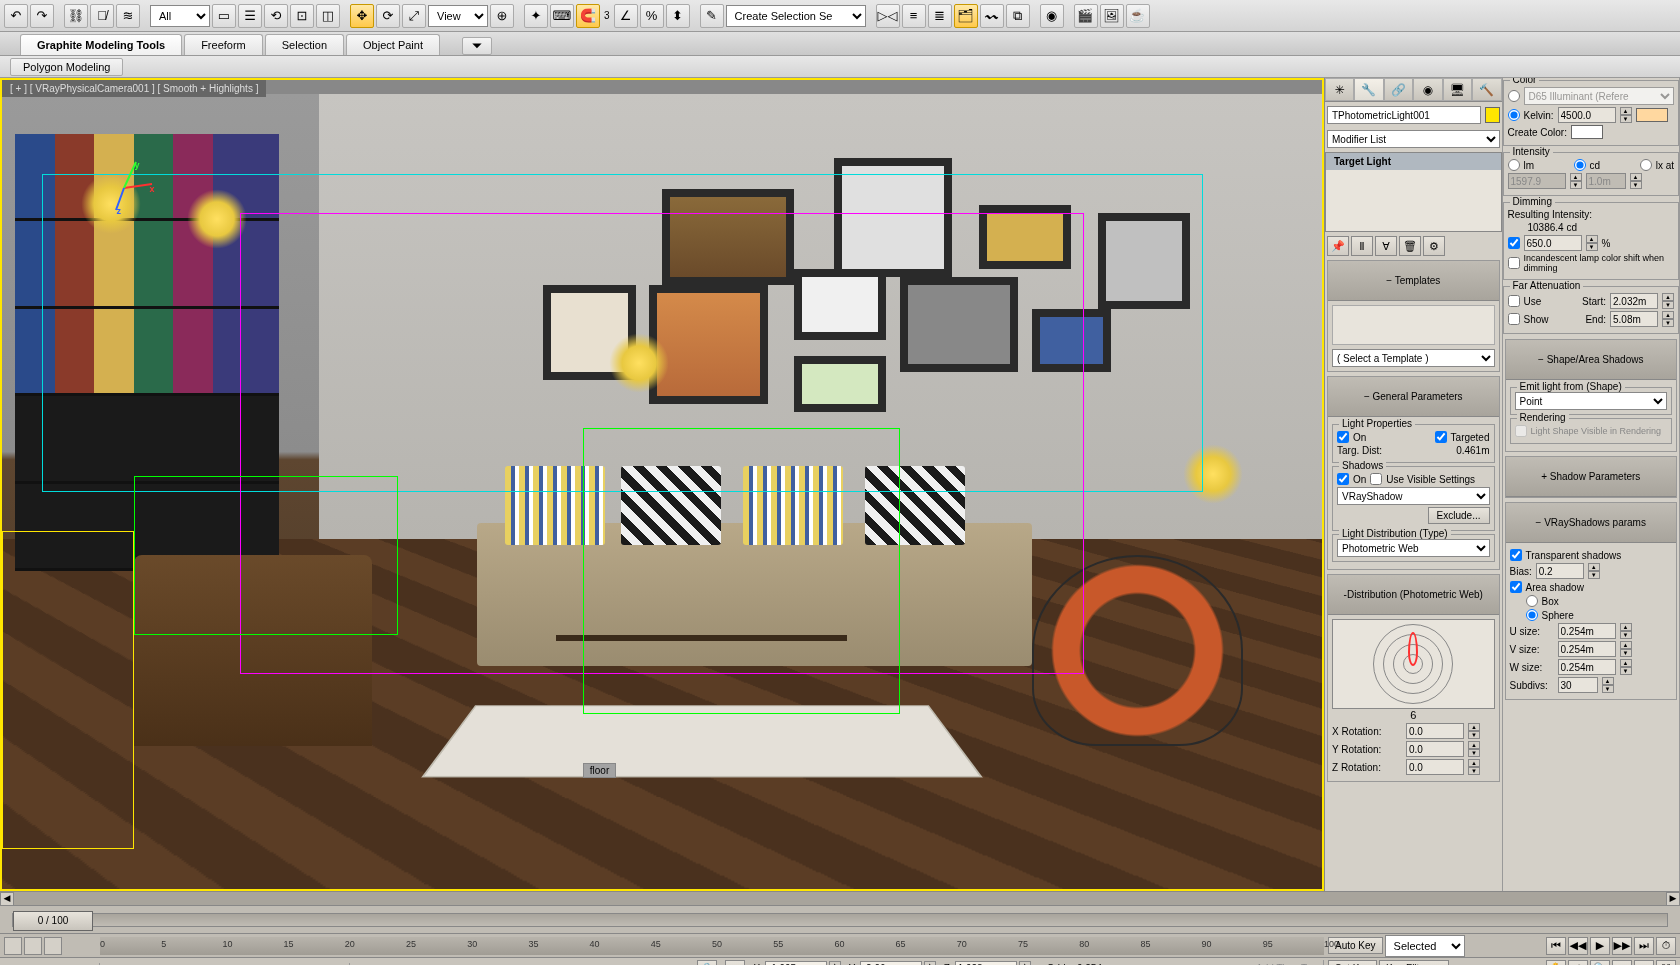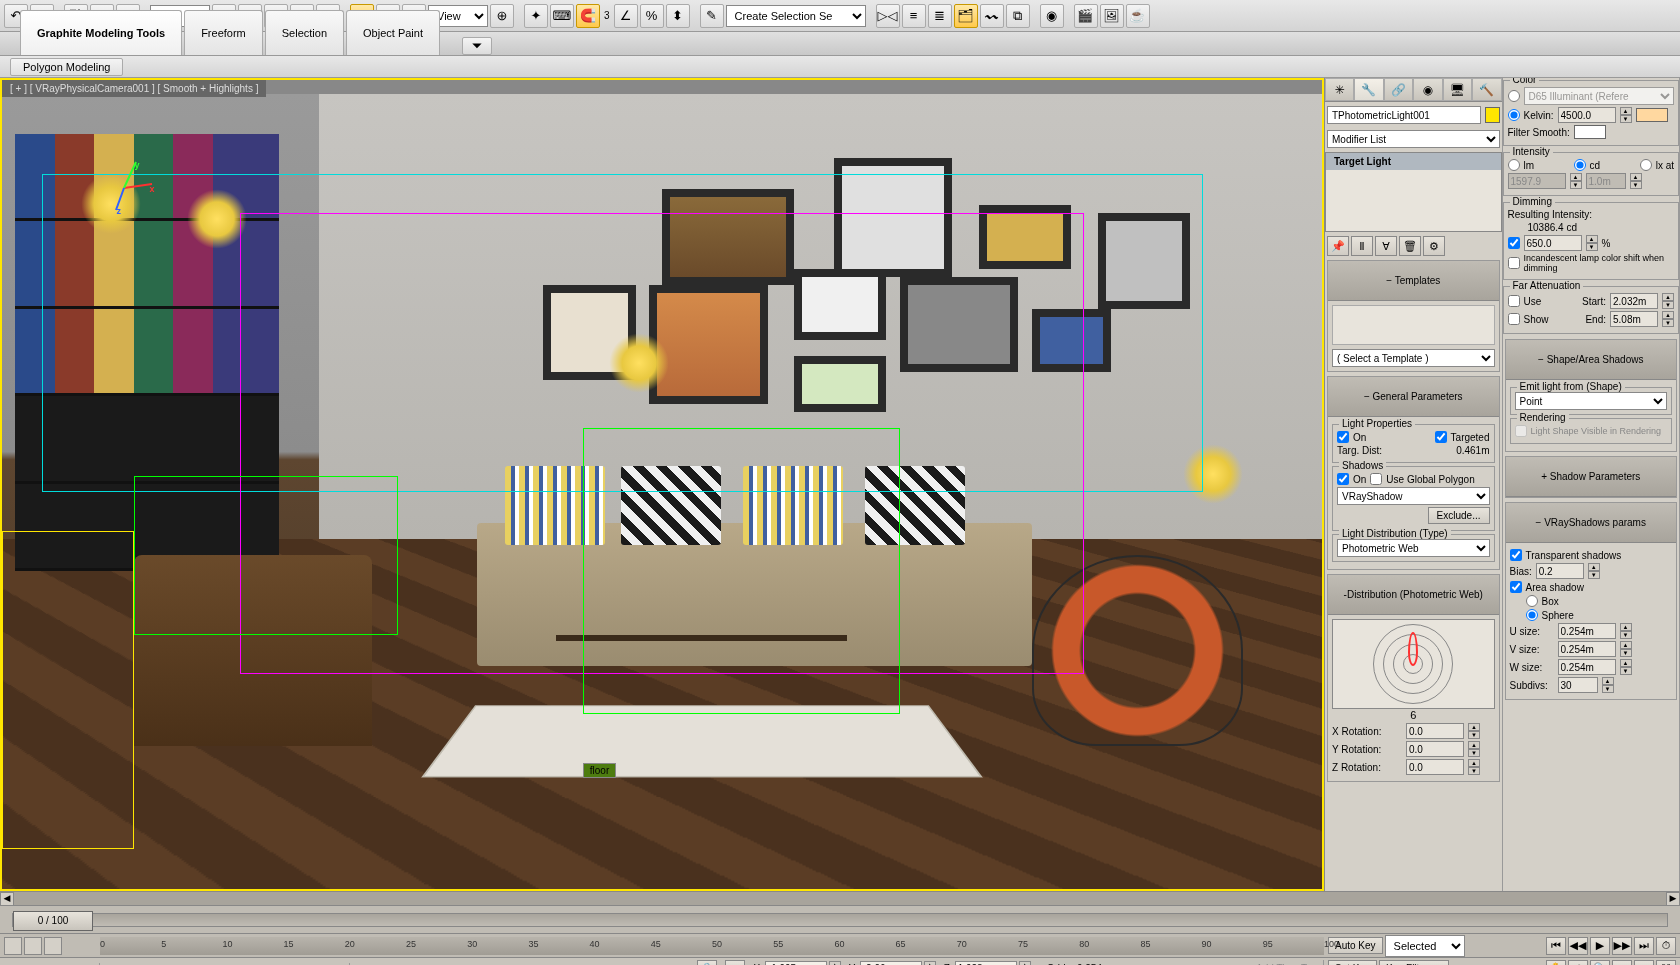"Graphite Modeling Tools" .ribbon-tab { padding: 16px 16px -> 4px 16px }
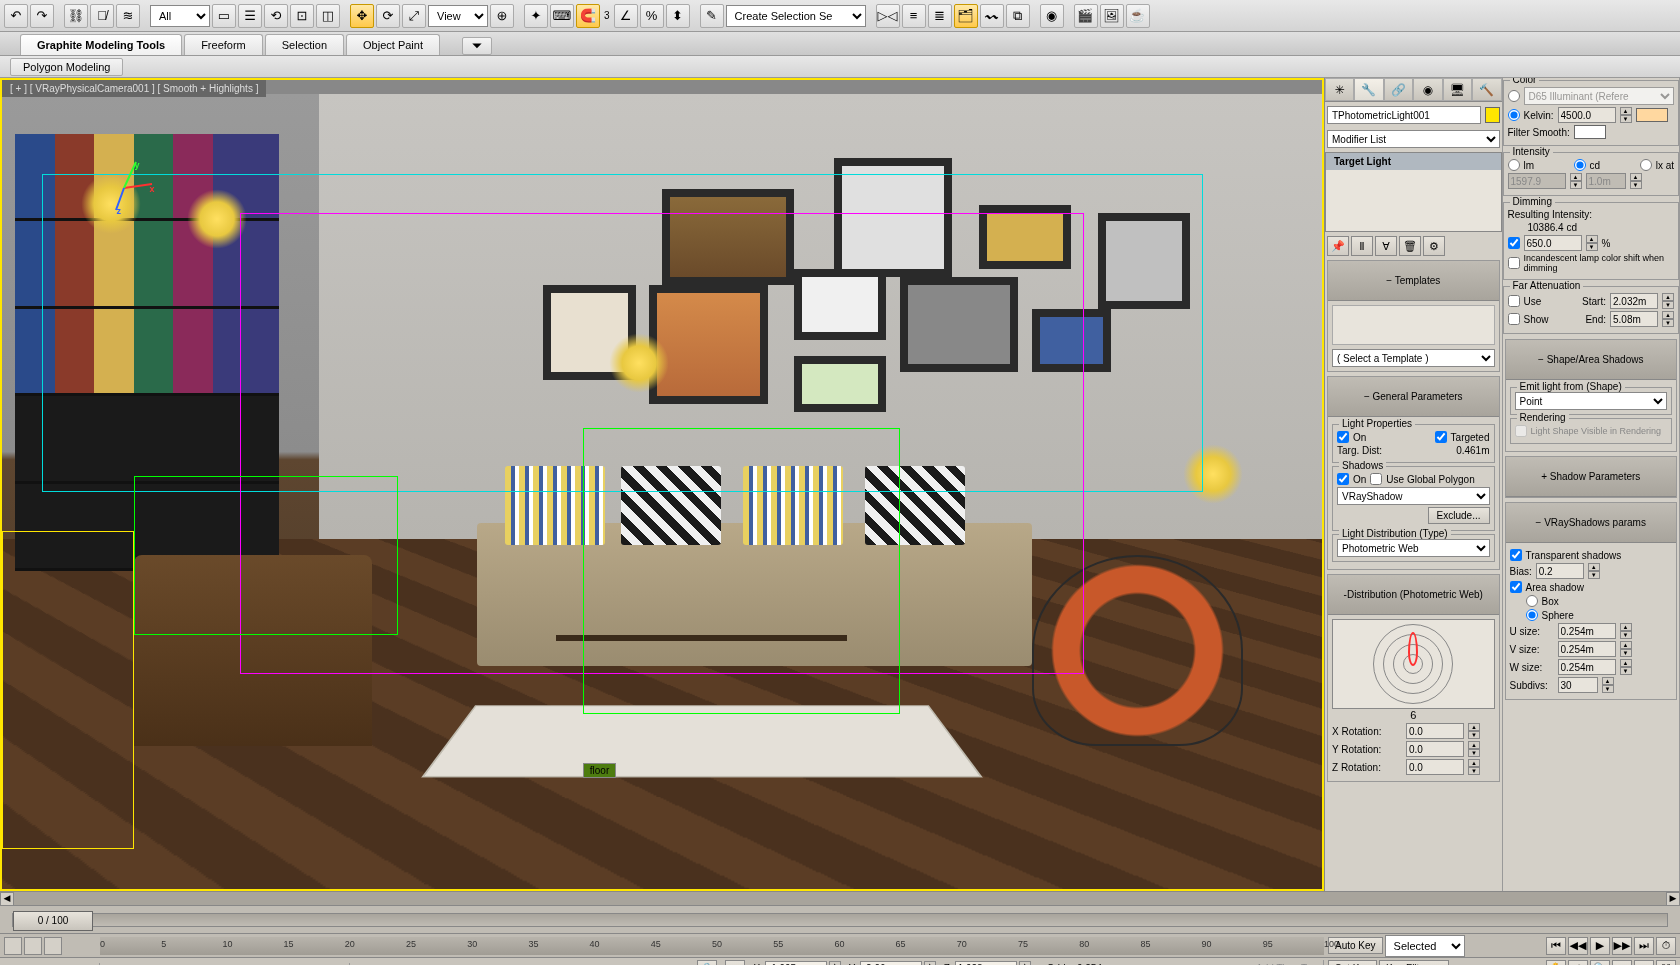"Filter Smooth:" span.panel-label { text: Filter Smooth -> Create Color }
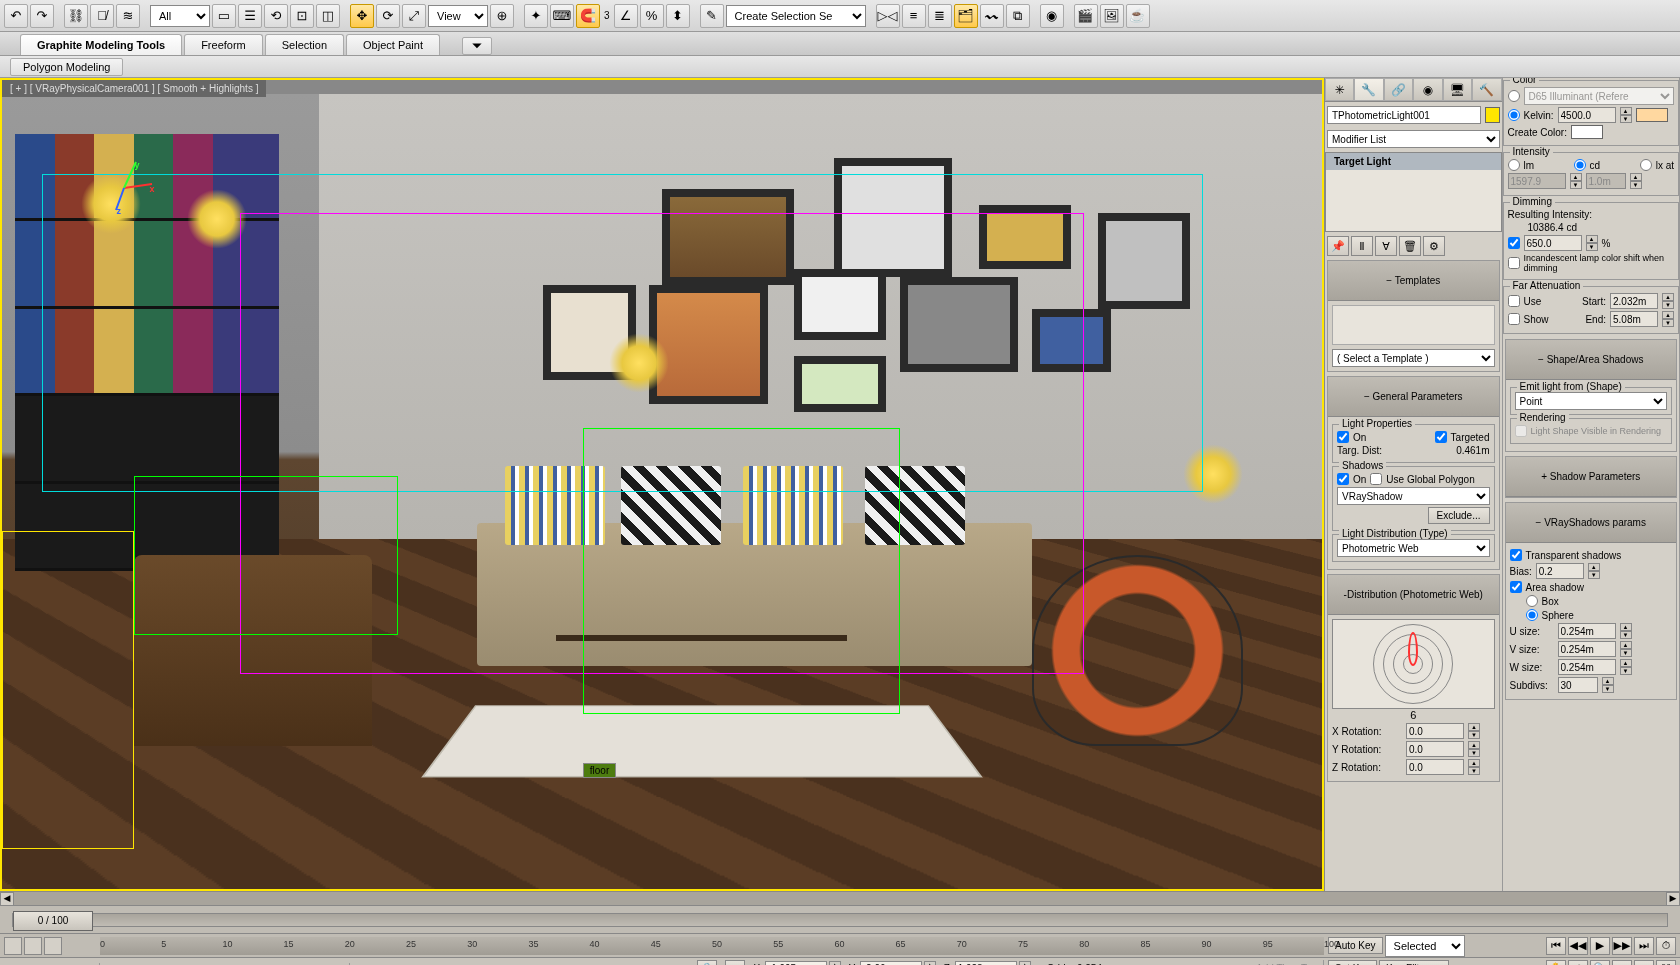"Use Global Polygon" span.panel-label { text: Global Polygon -> Visible Settings }
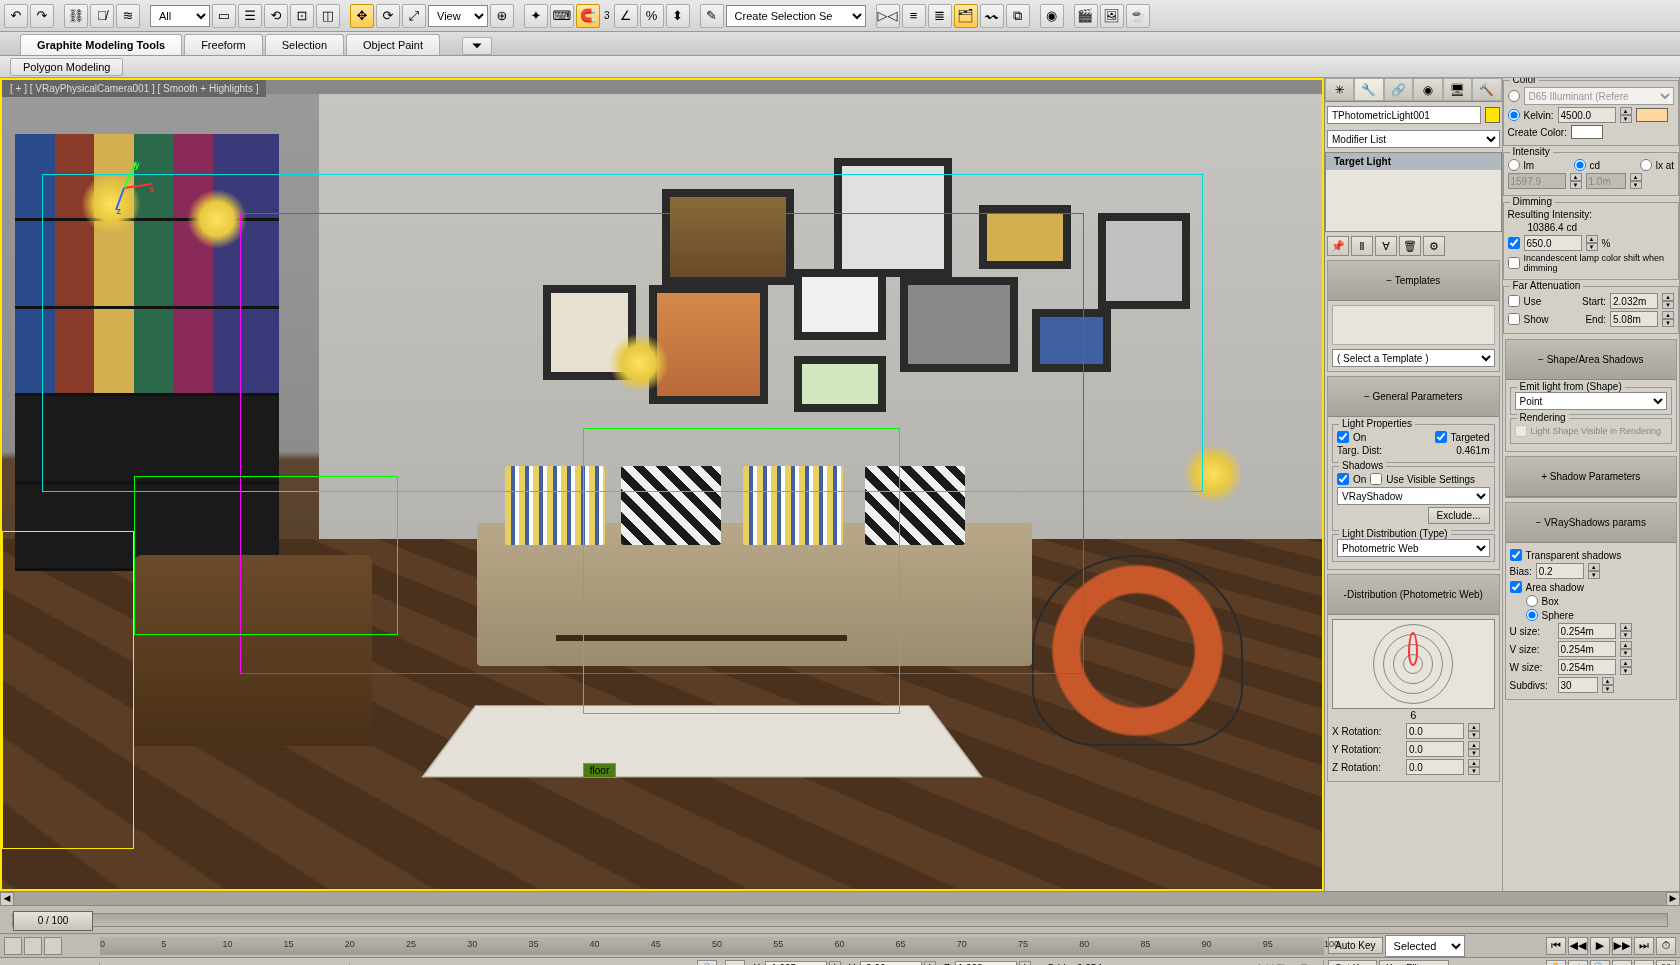"floor" .scene-label { background: #4d7c0f -> #a3a3a3 }
